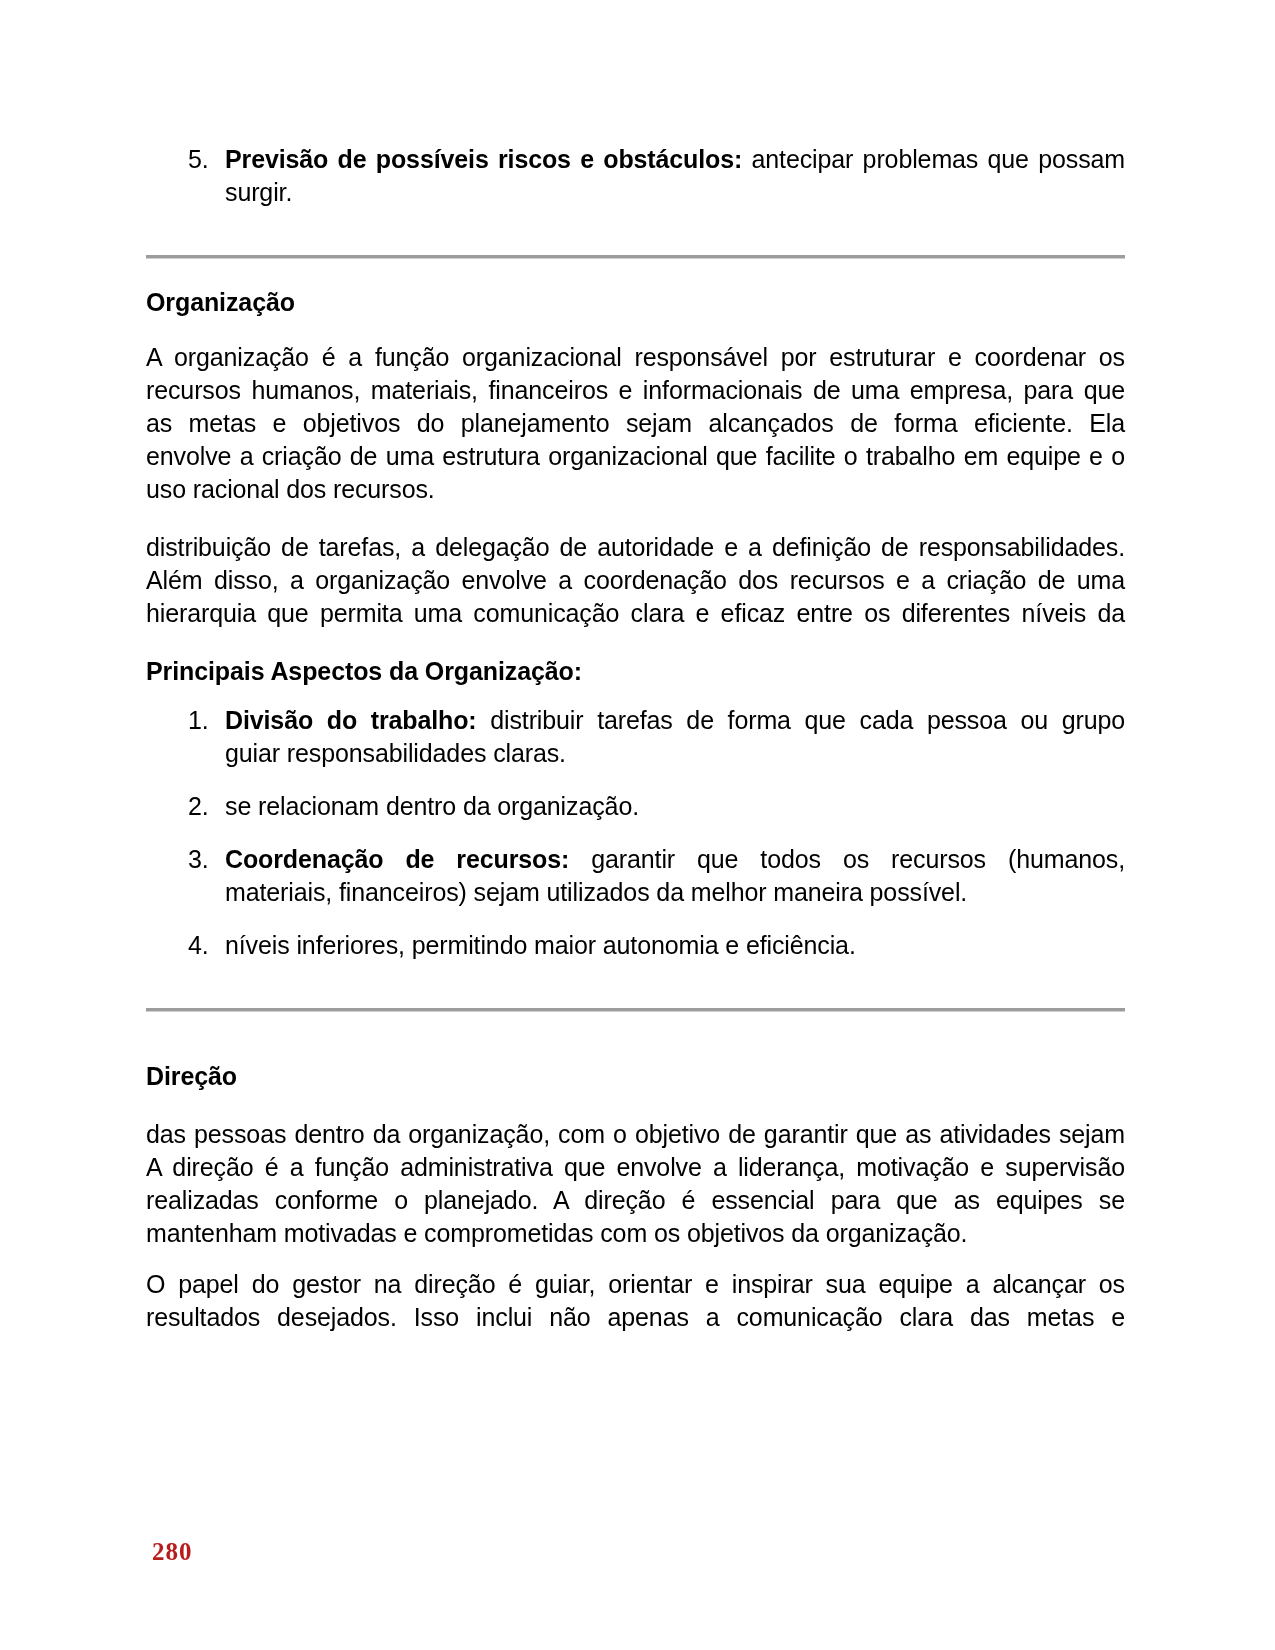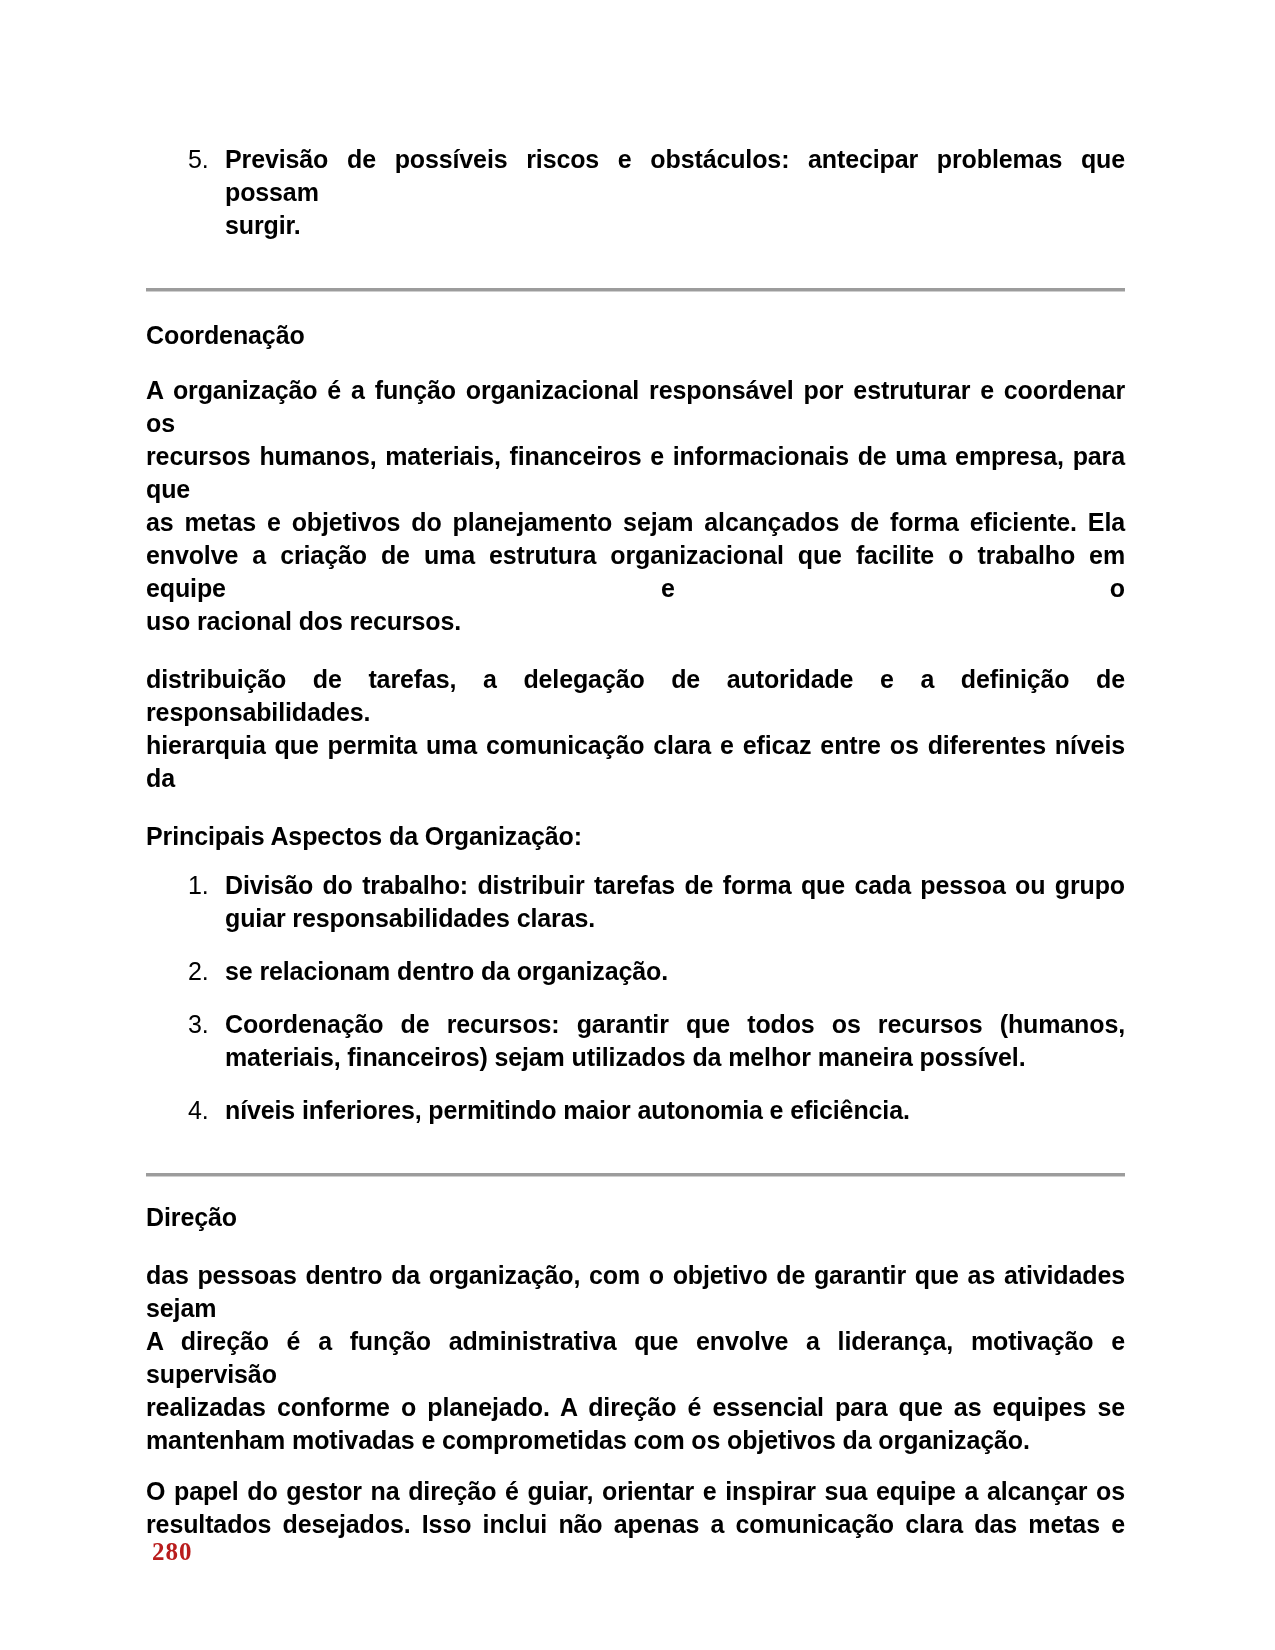"Previsão de possíveis riscos e" .ln { font-weight: bold -> none }
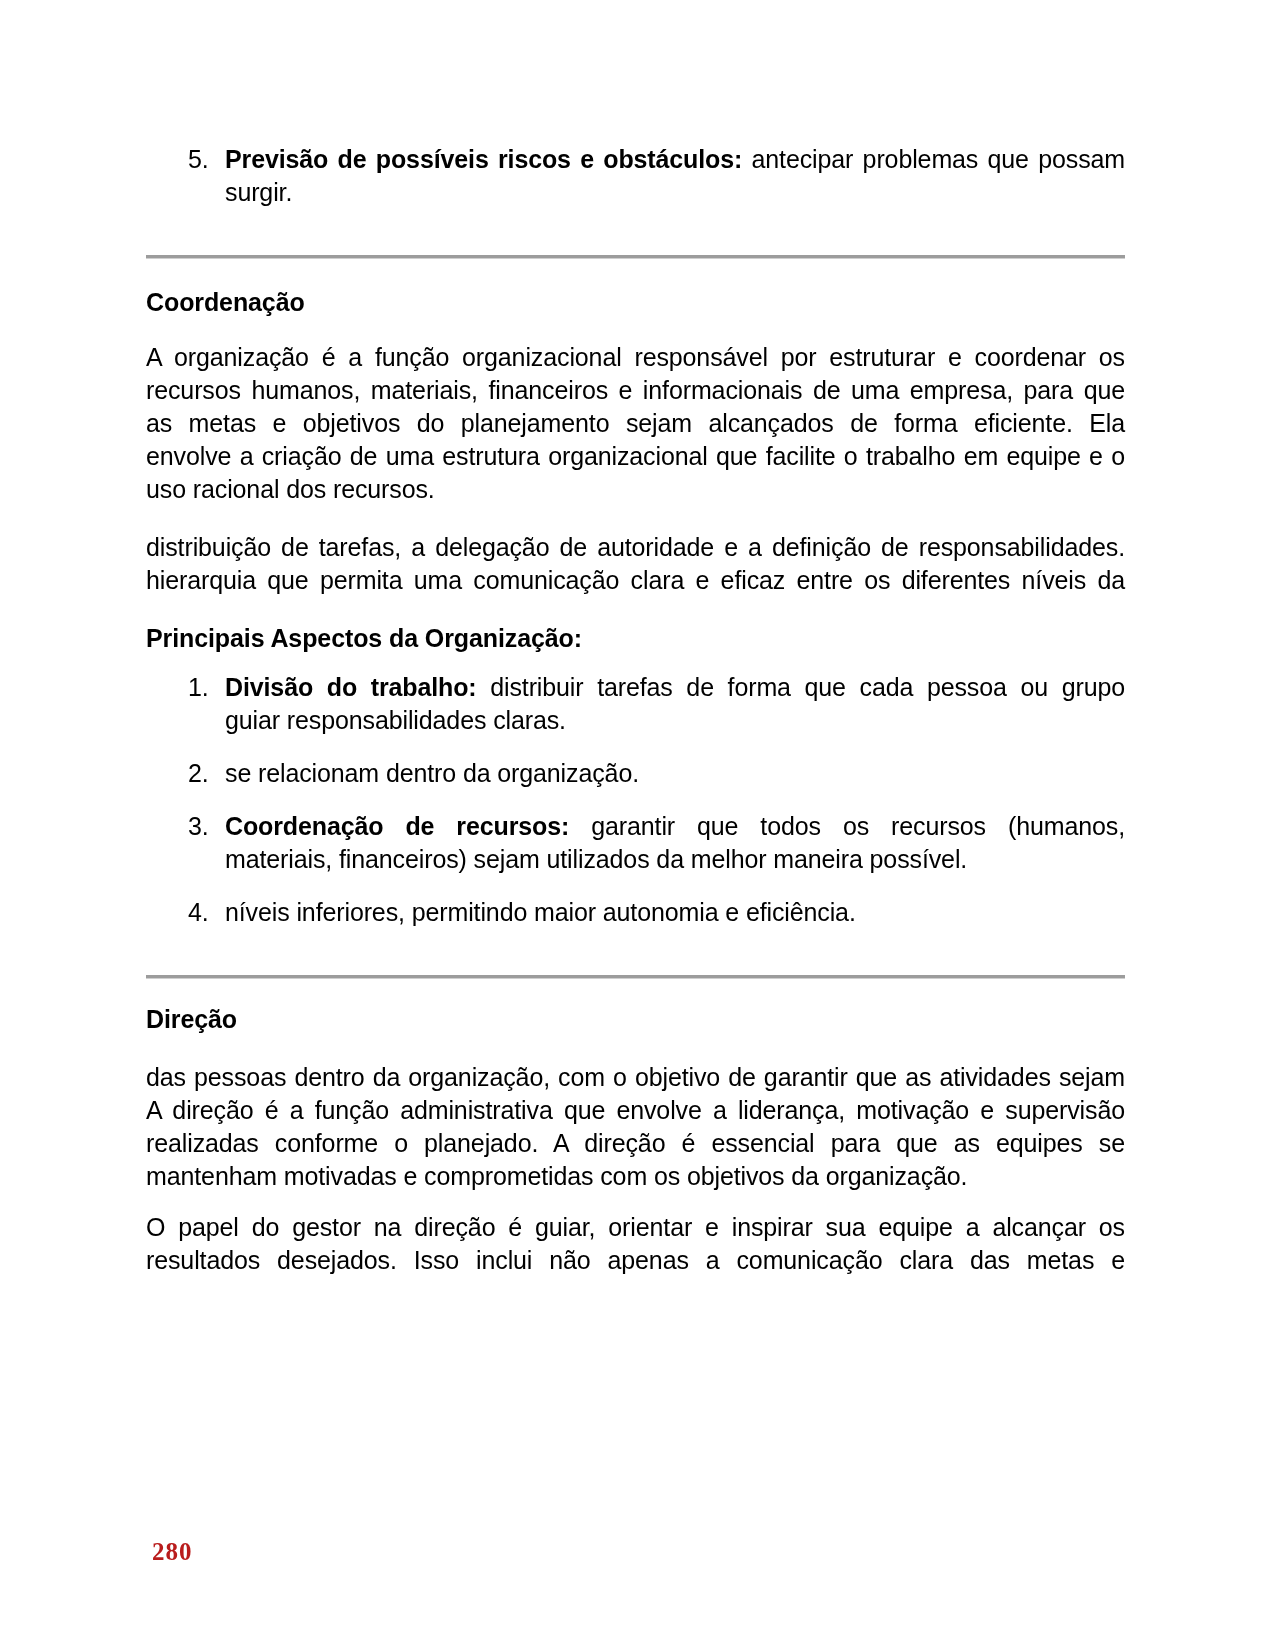"Coordenação" h2.heading { text: Coordenação -> Organização }
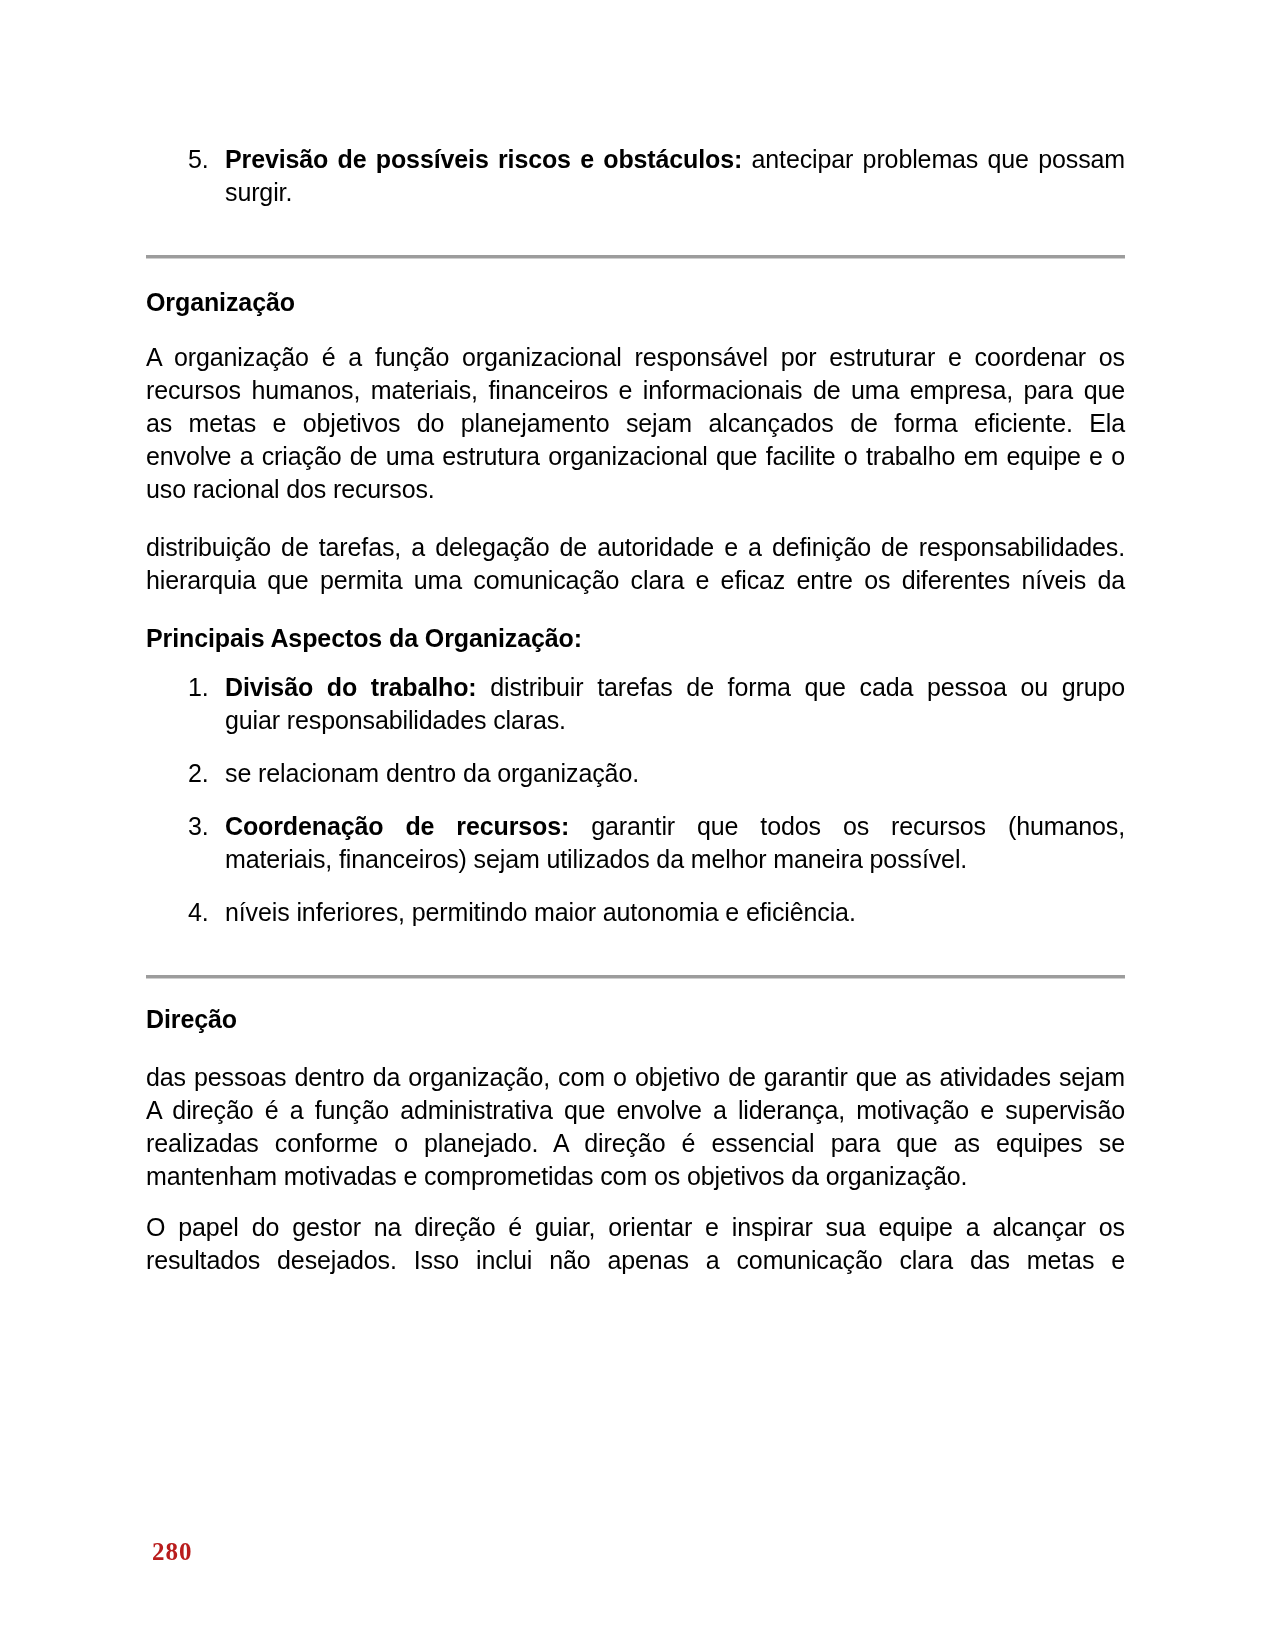"Além disso, a organização envolve" div.ln { html: none -> <div>Além disso, a organização envolve a coordenação dos recursos e a criação de uma</div> }
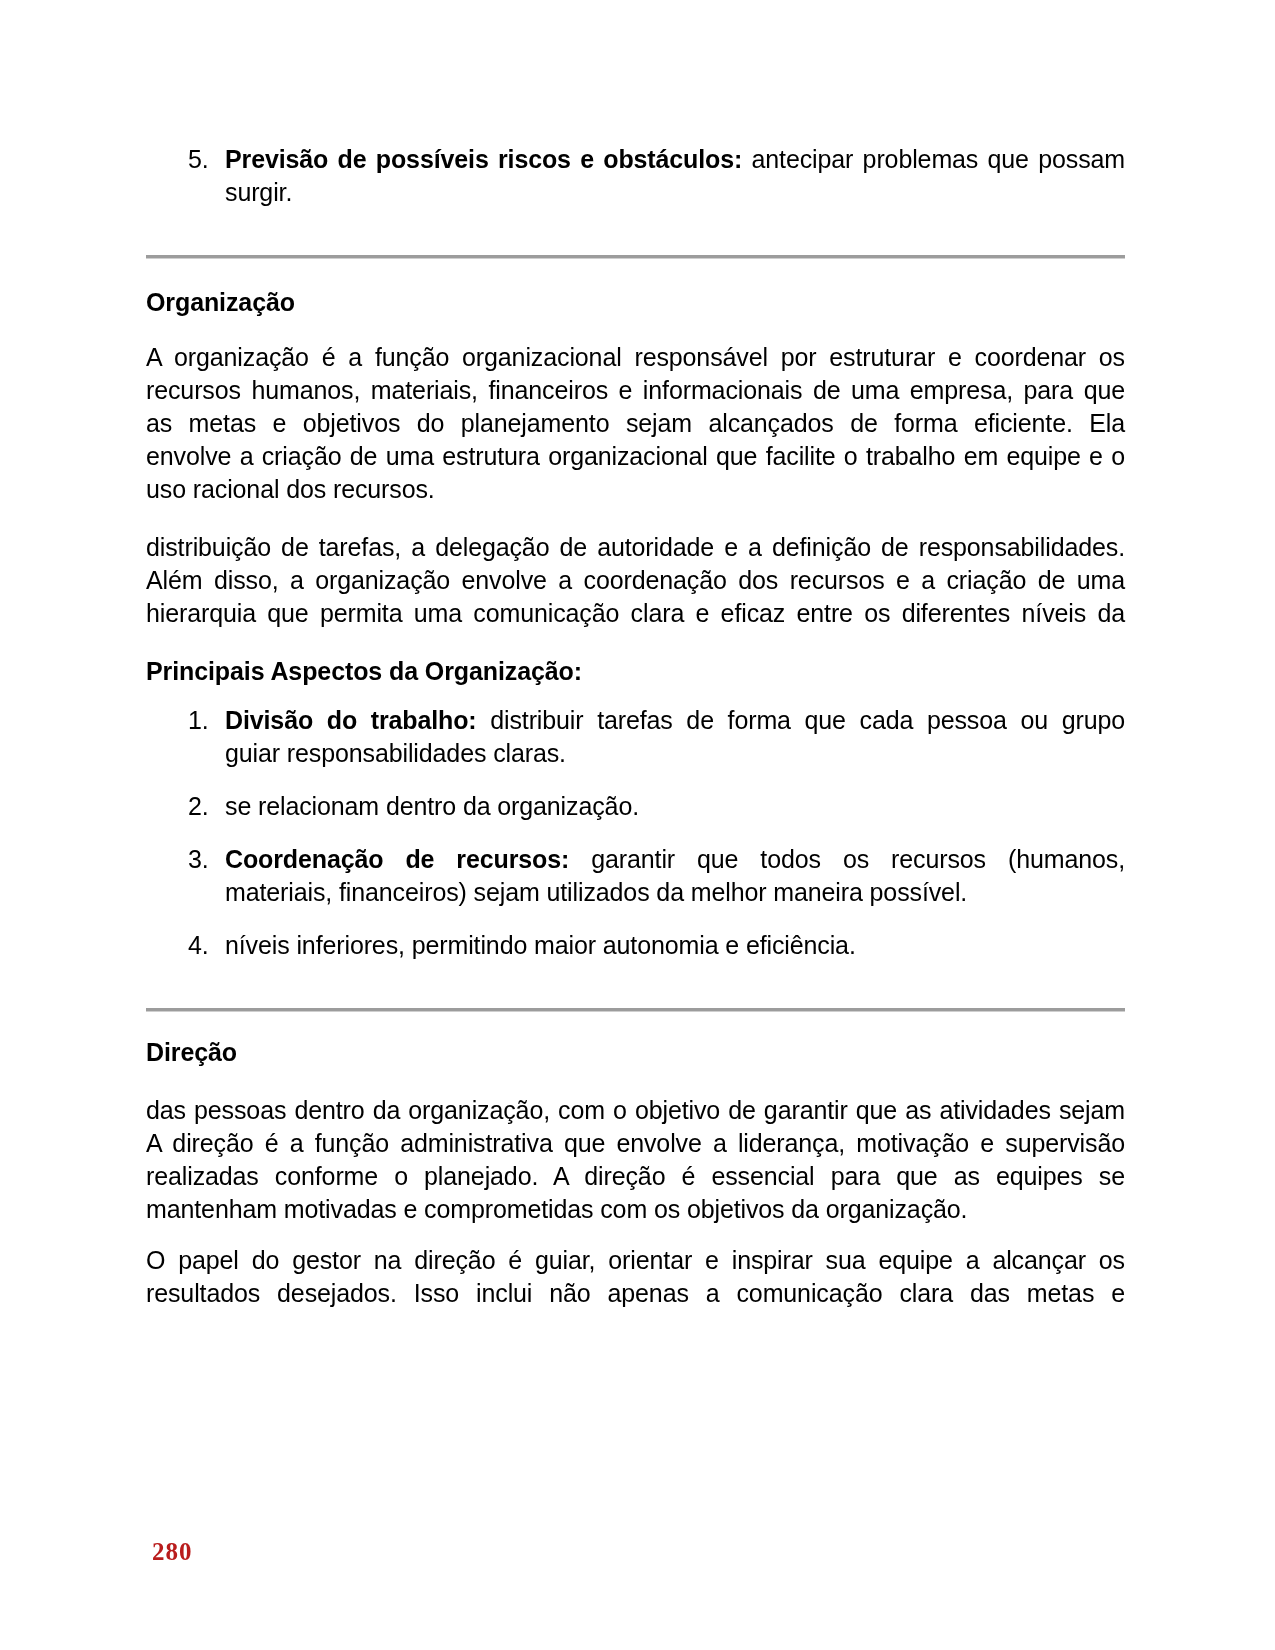"Direção" .h-dir { margin-top: 24px -> 48px }
